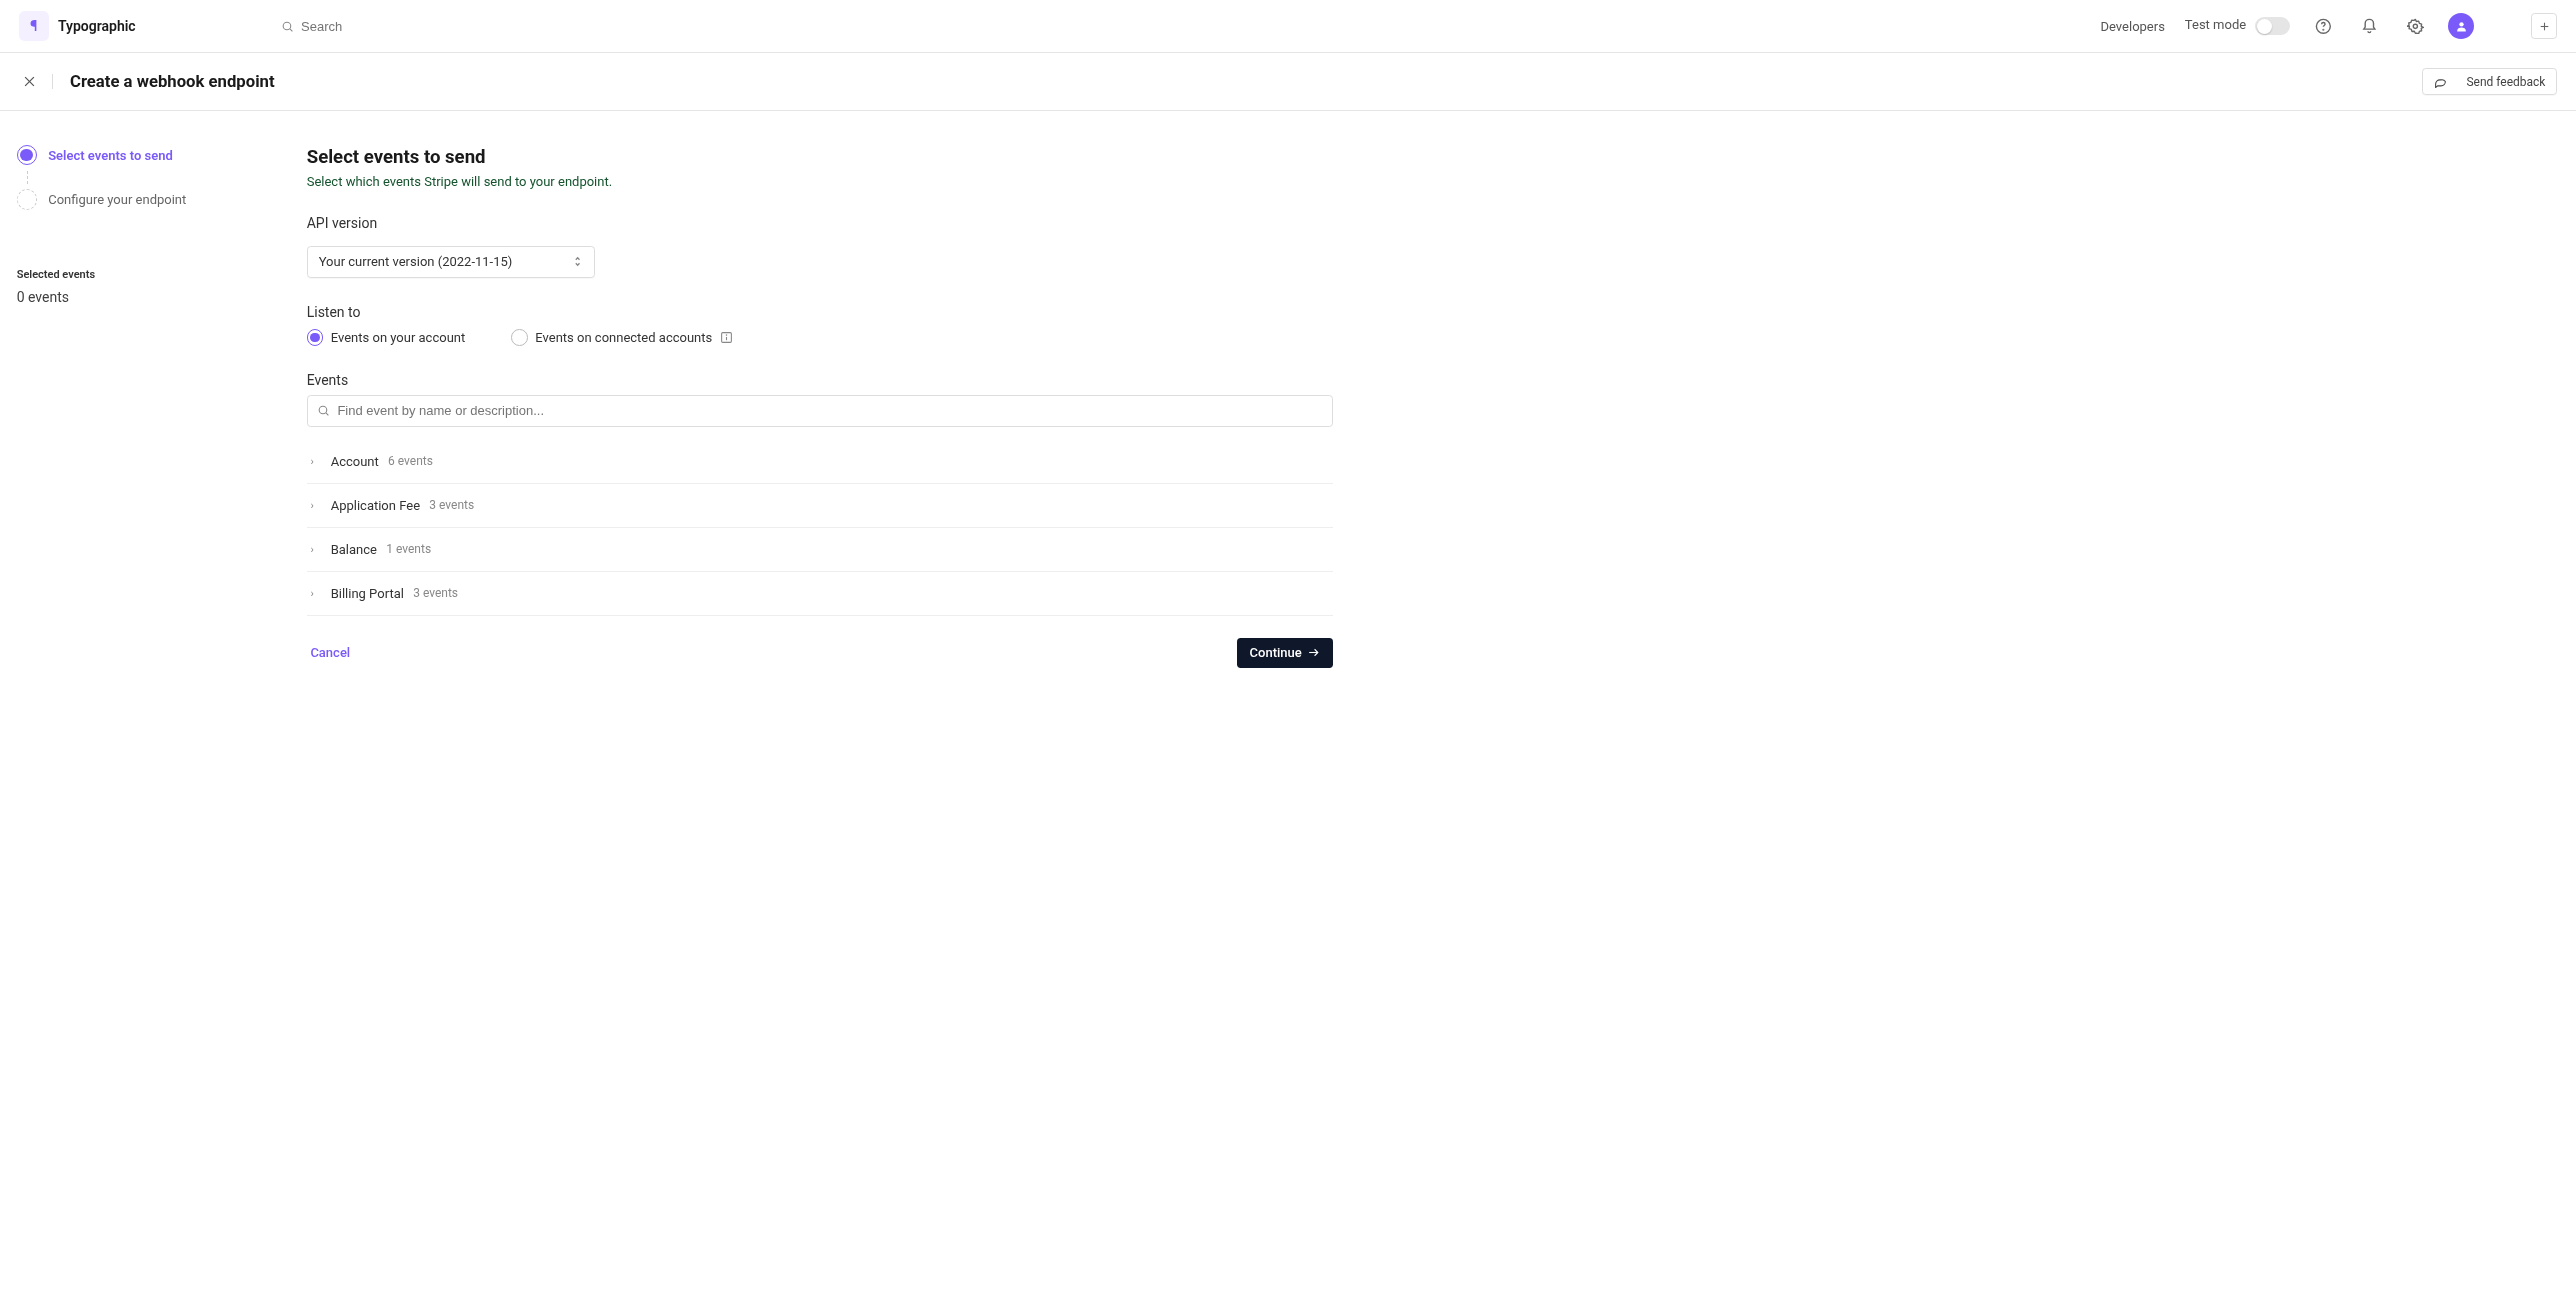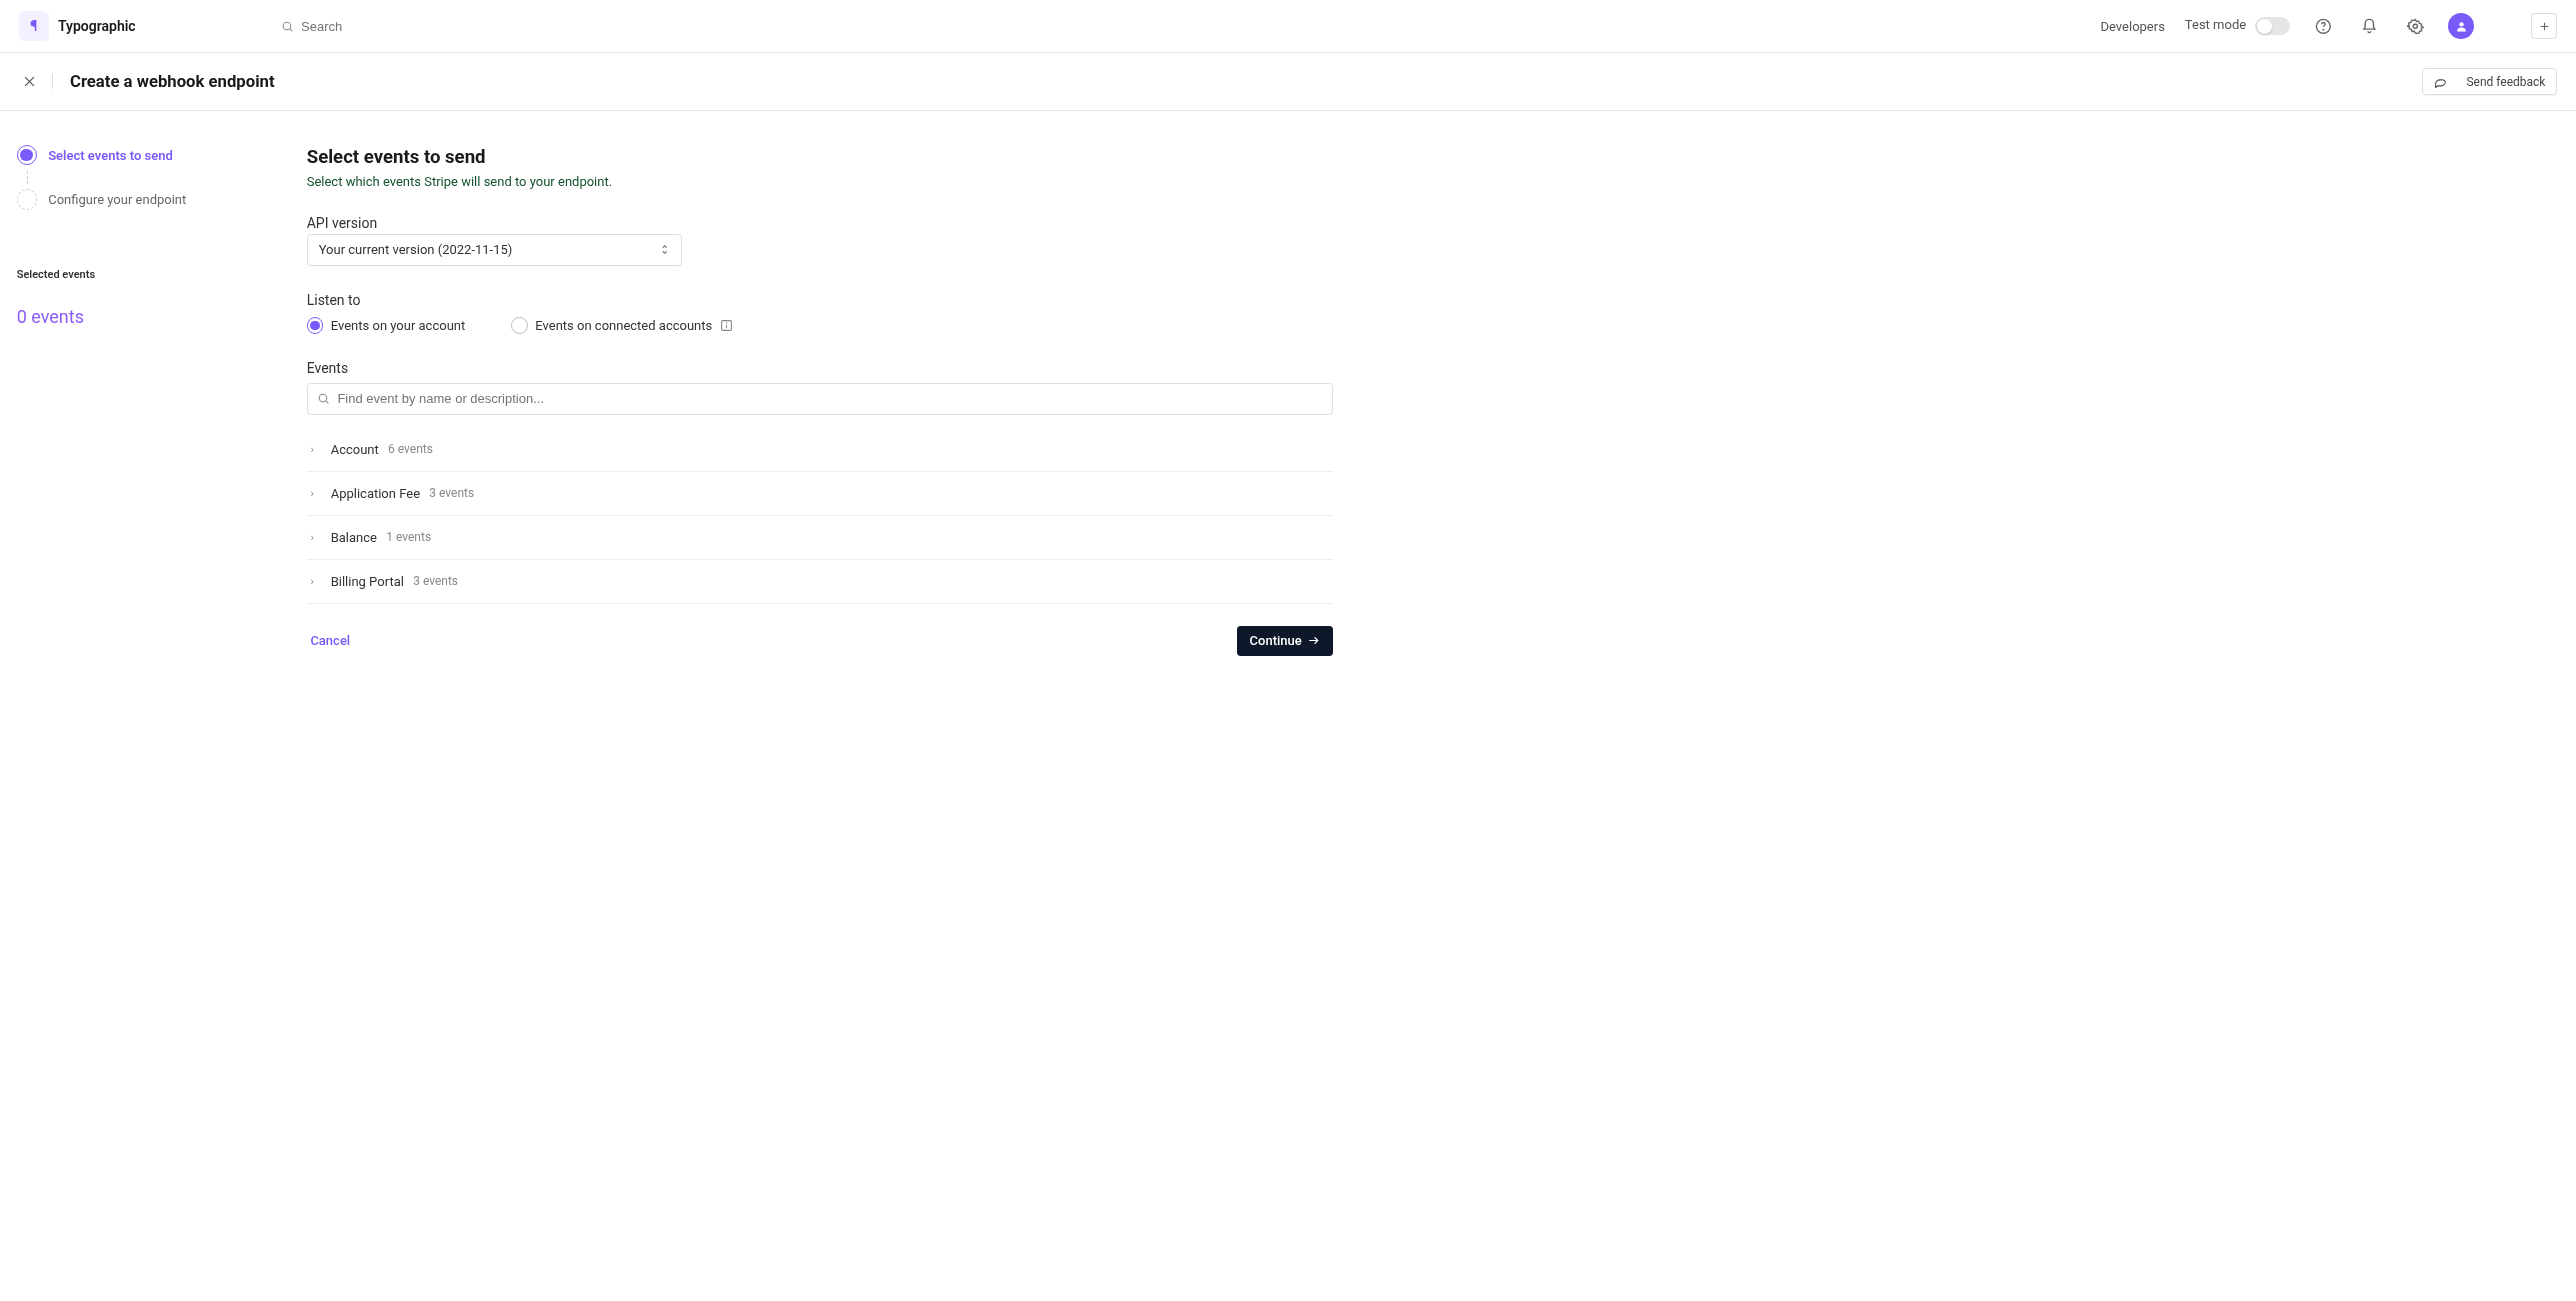"Your current version (2022-11-15)" .select-box { margin-top: 3px -> 15px; width: 375px -> 288px }
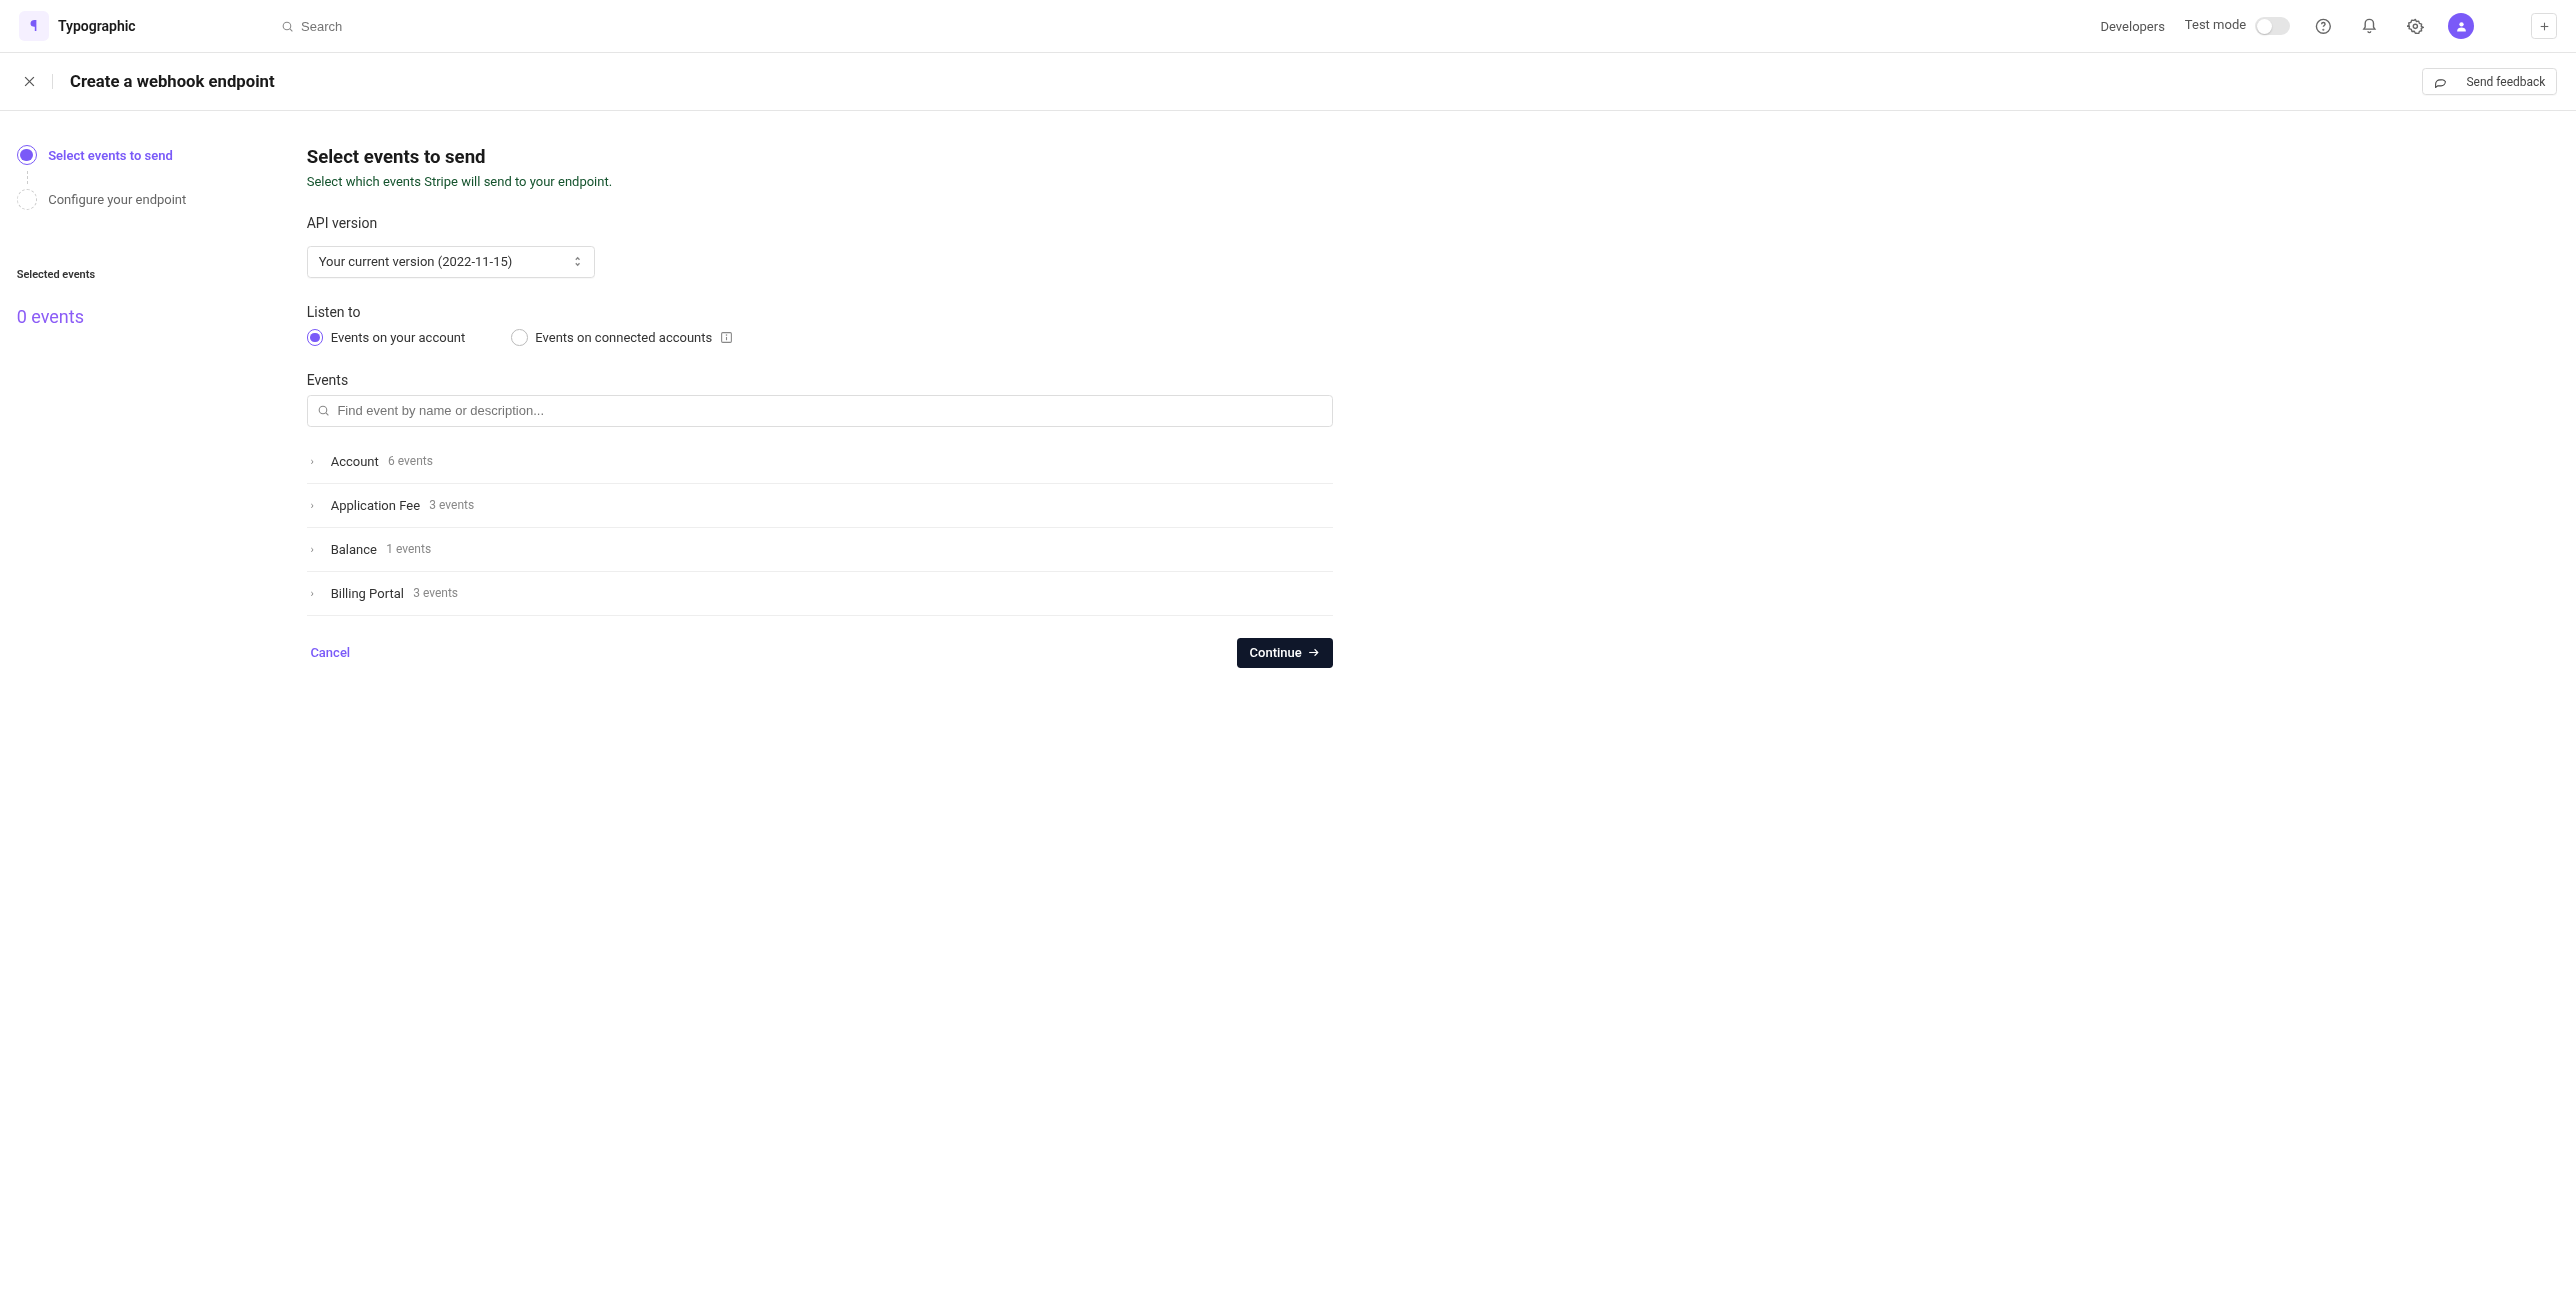"0 events" .sel-events-count { color: #8b5cf6 -> #404040; font-size: 18px -> 14px; margin-top: 25px -> 8px }
